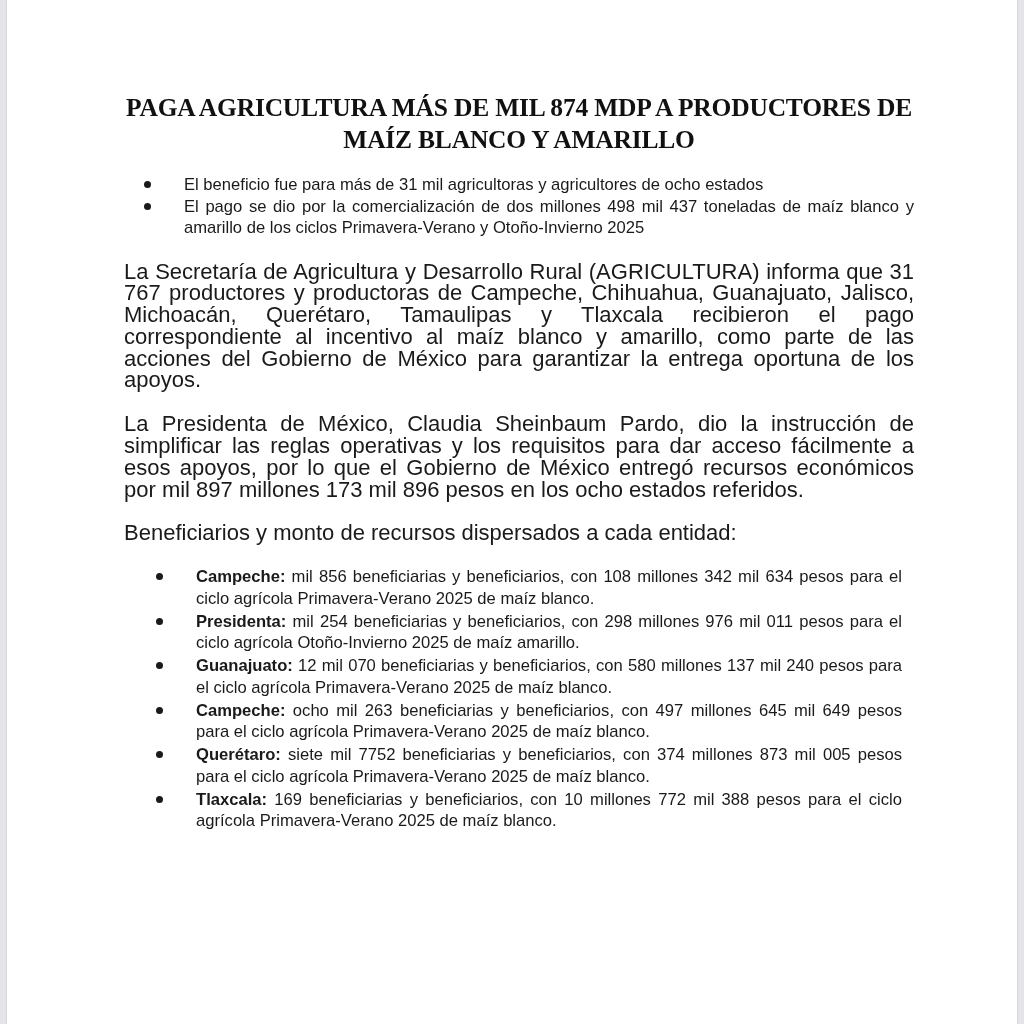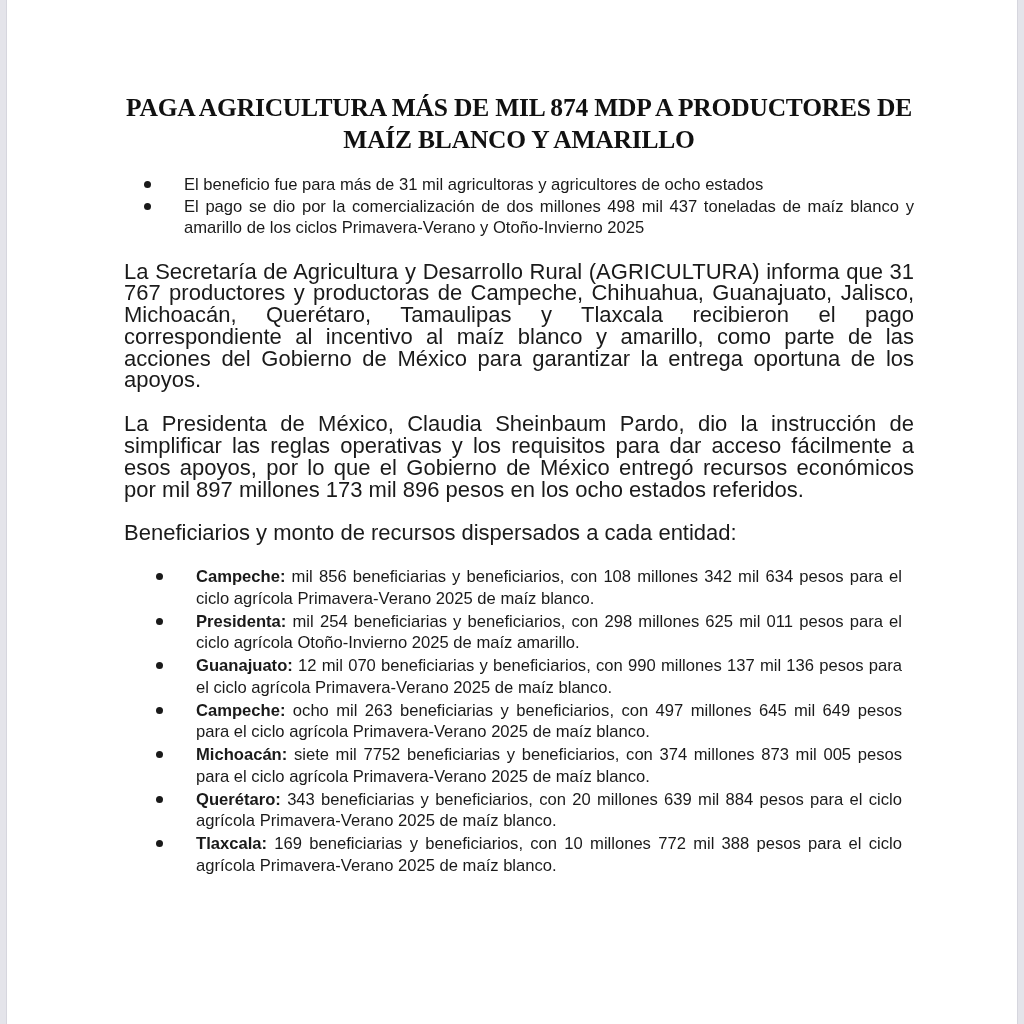"mil 254 beneficiarias y beneficiarios," span { text: 625 -> 976 }
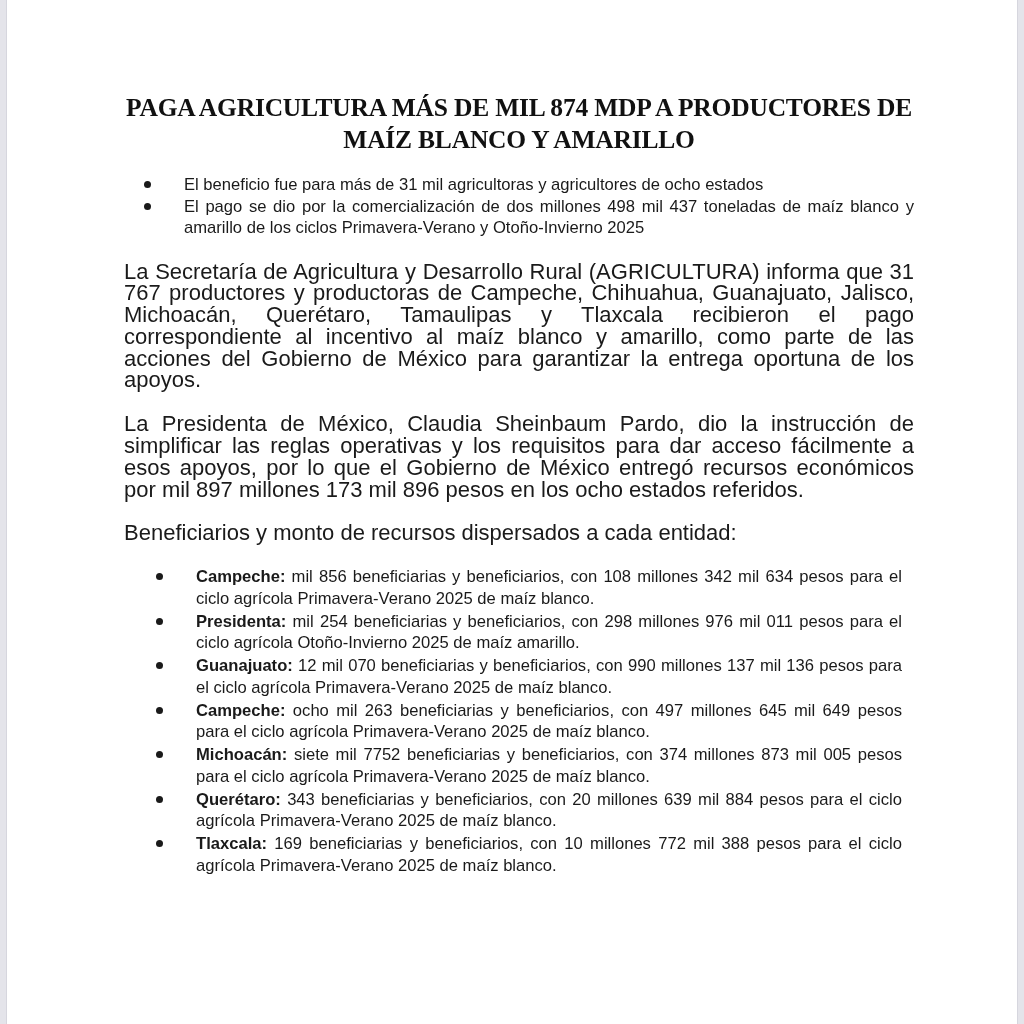"12 mil 070 beneficiarias y" span { text: 990 millones 137 mil 136 -> 580 millones 137 mil 240 }
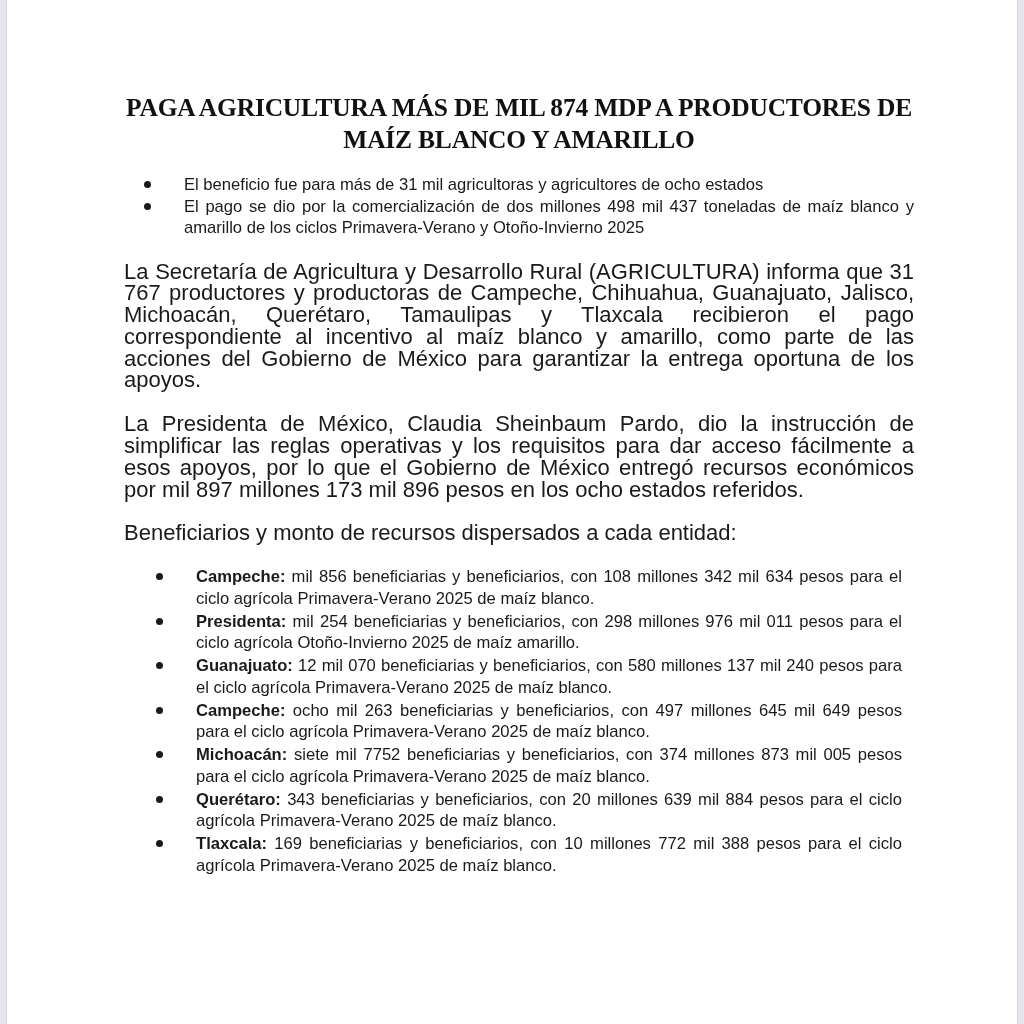"Michoacán:" strong { text: Michoacán -> Querétaro }
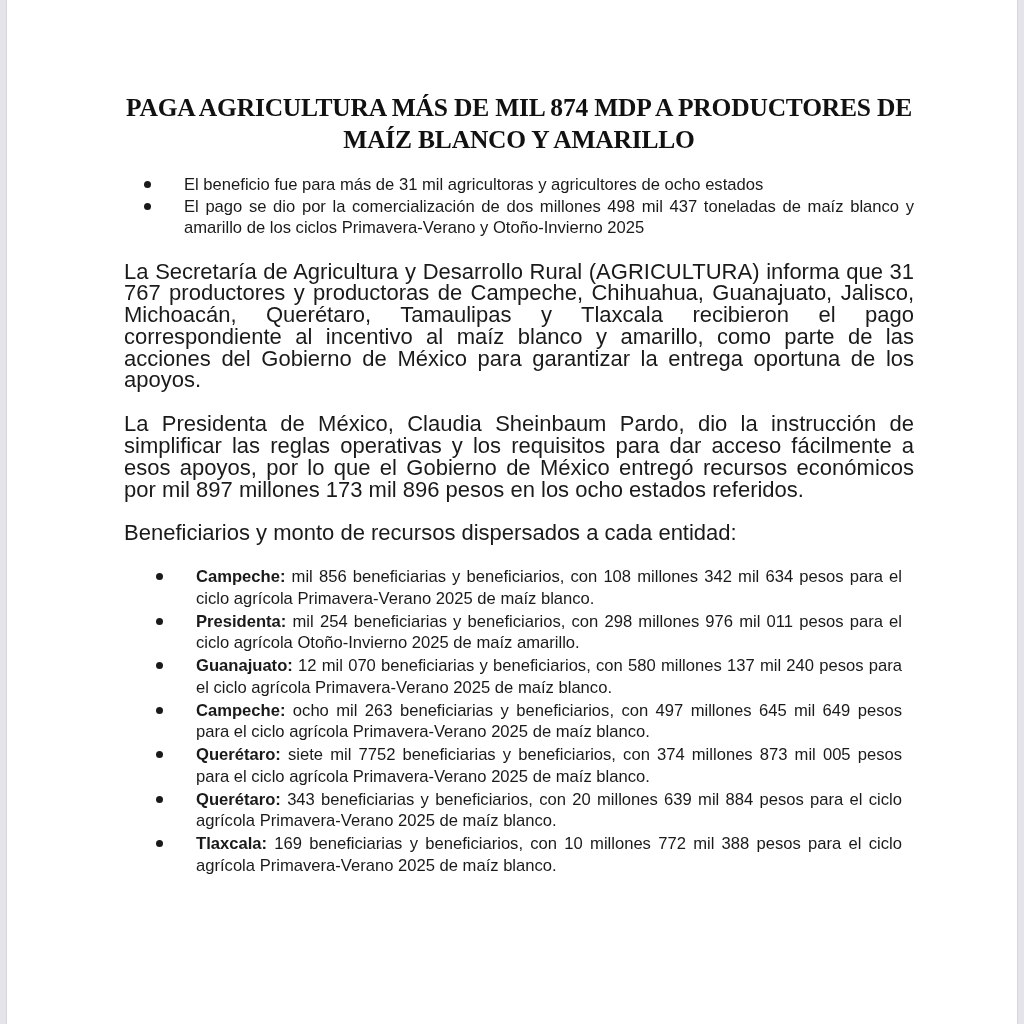"Querétaro: 343 beneficiarias y" li { html: <li> <span></span> <strong>Querétaro:</strong><span> 343 beneficiarias y beneficiarios, con 20 millones 639 mil 884 pesos para el ciclo agrícola Primavera-Verano 2025 de maíz blanco.</span> </li> -> none }
